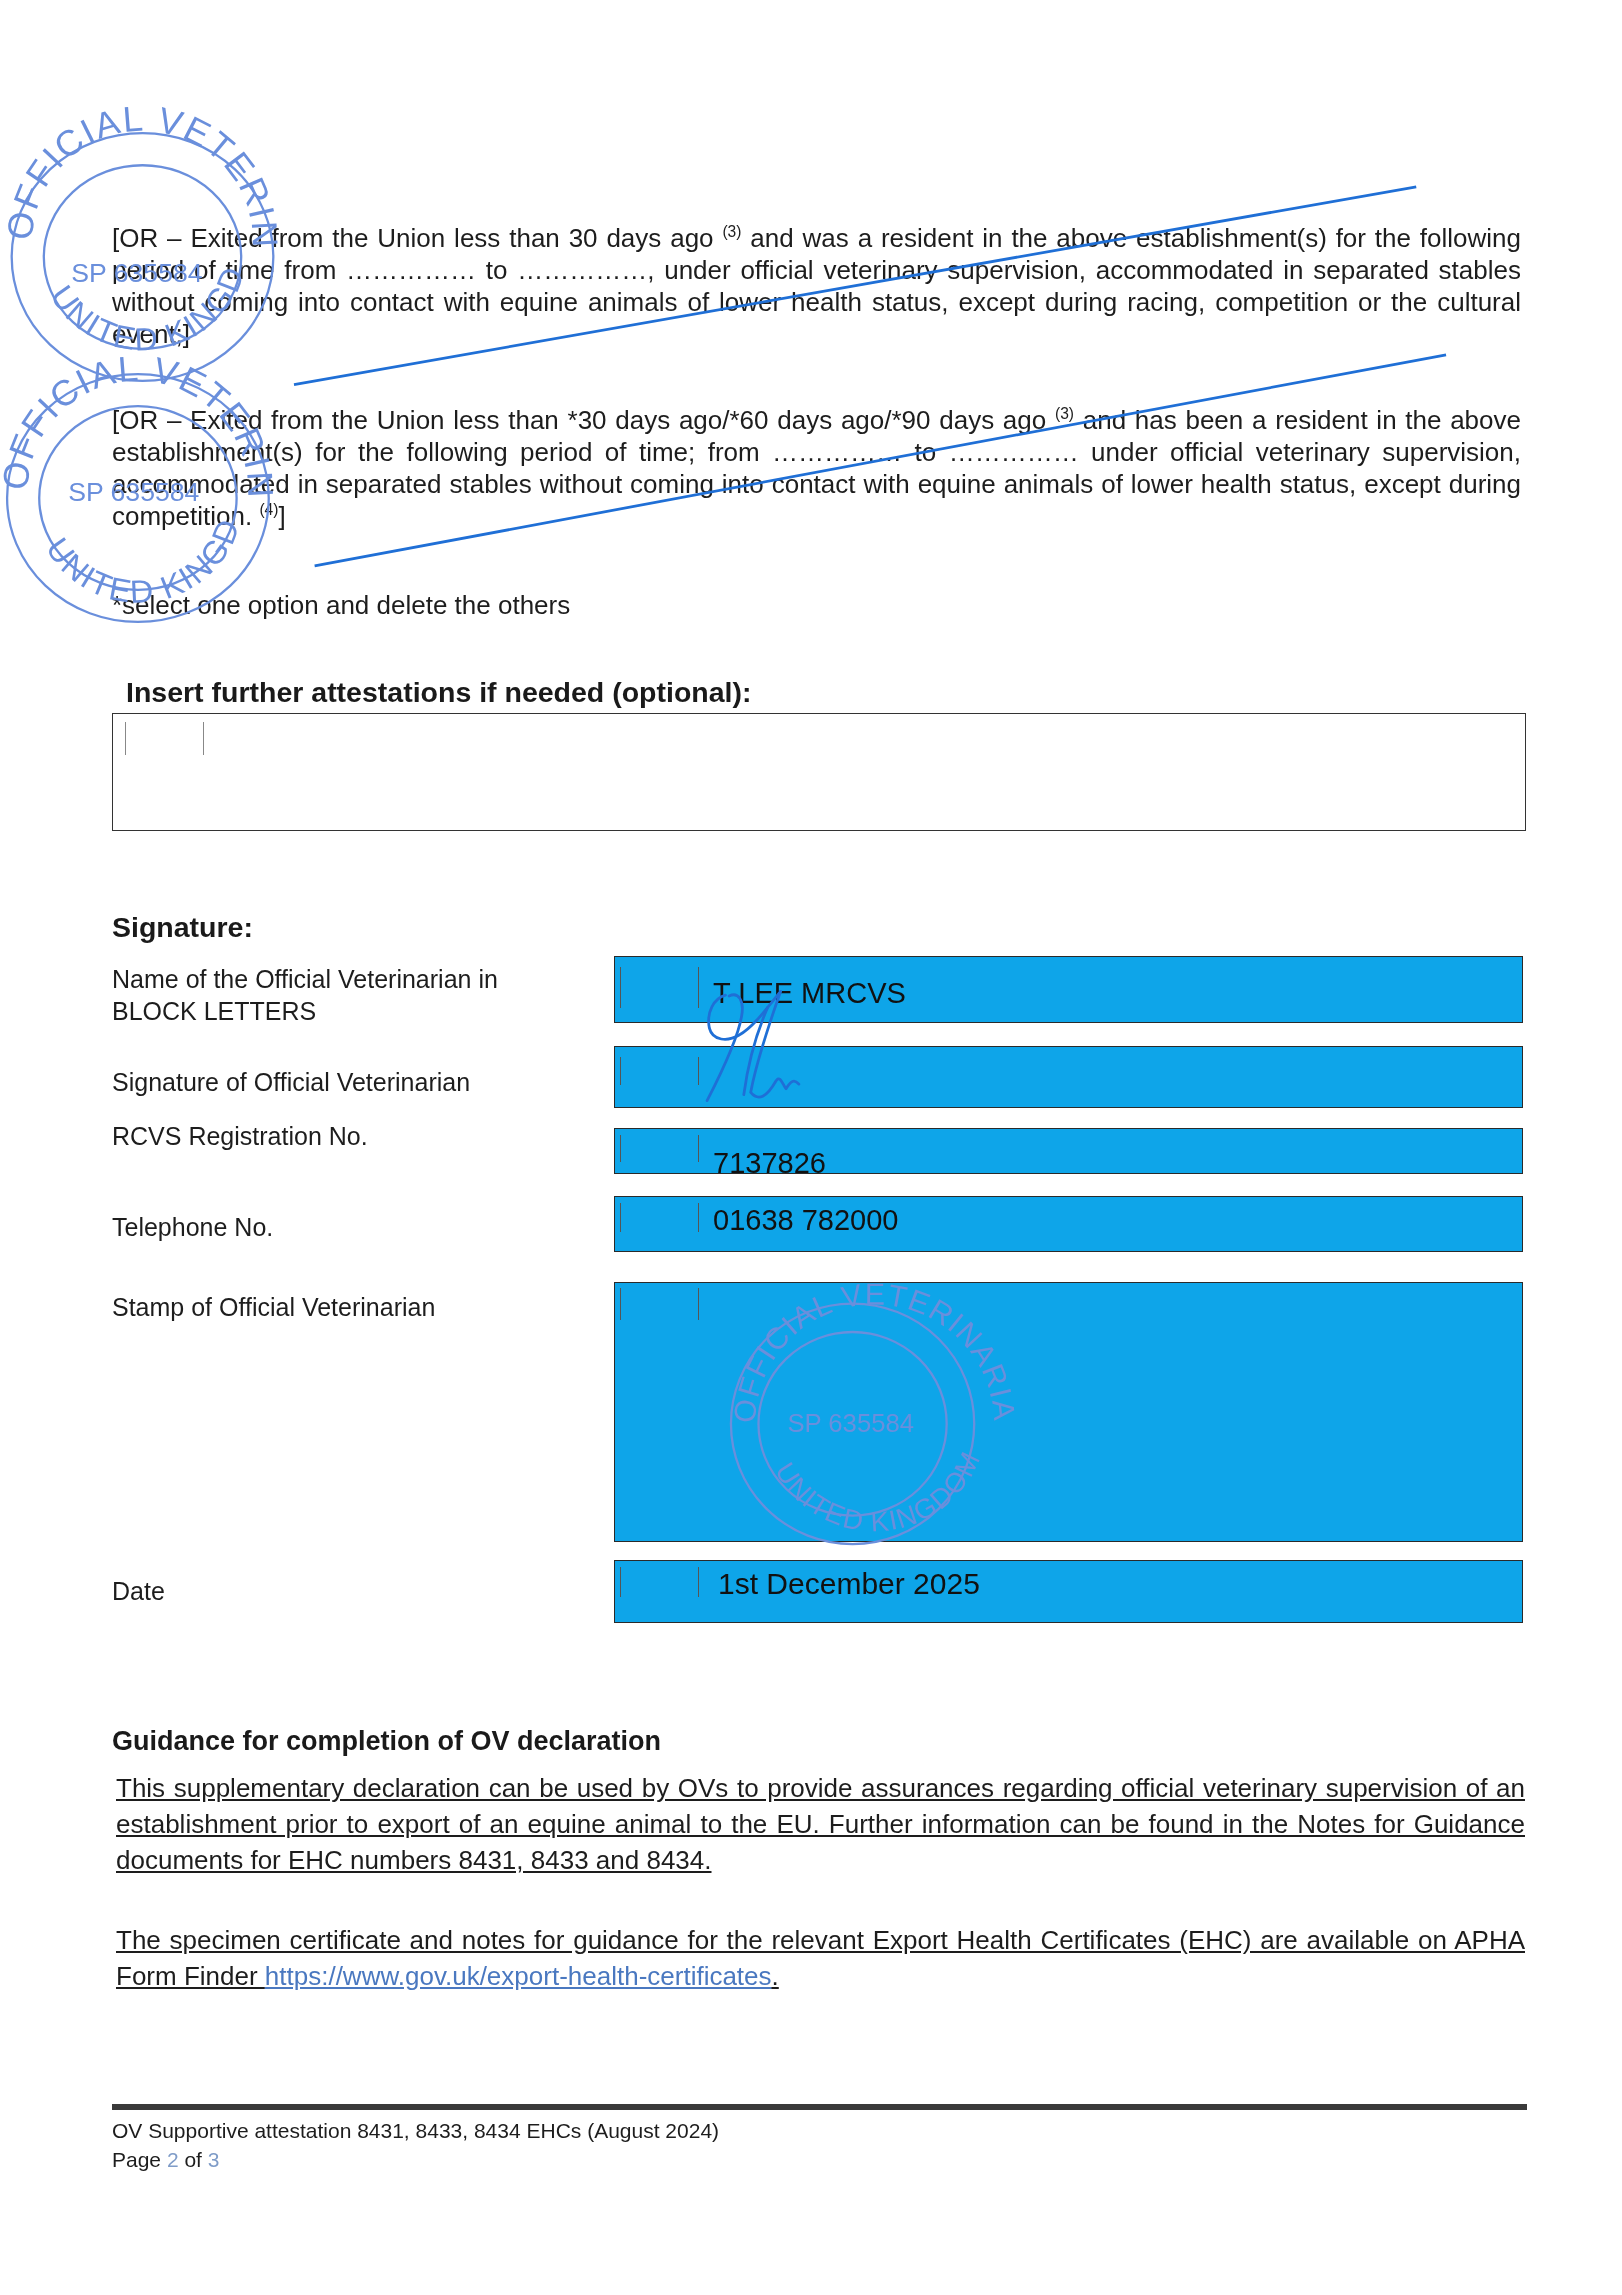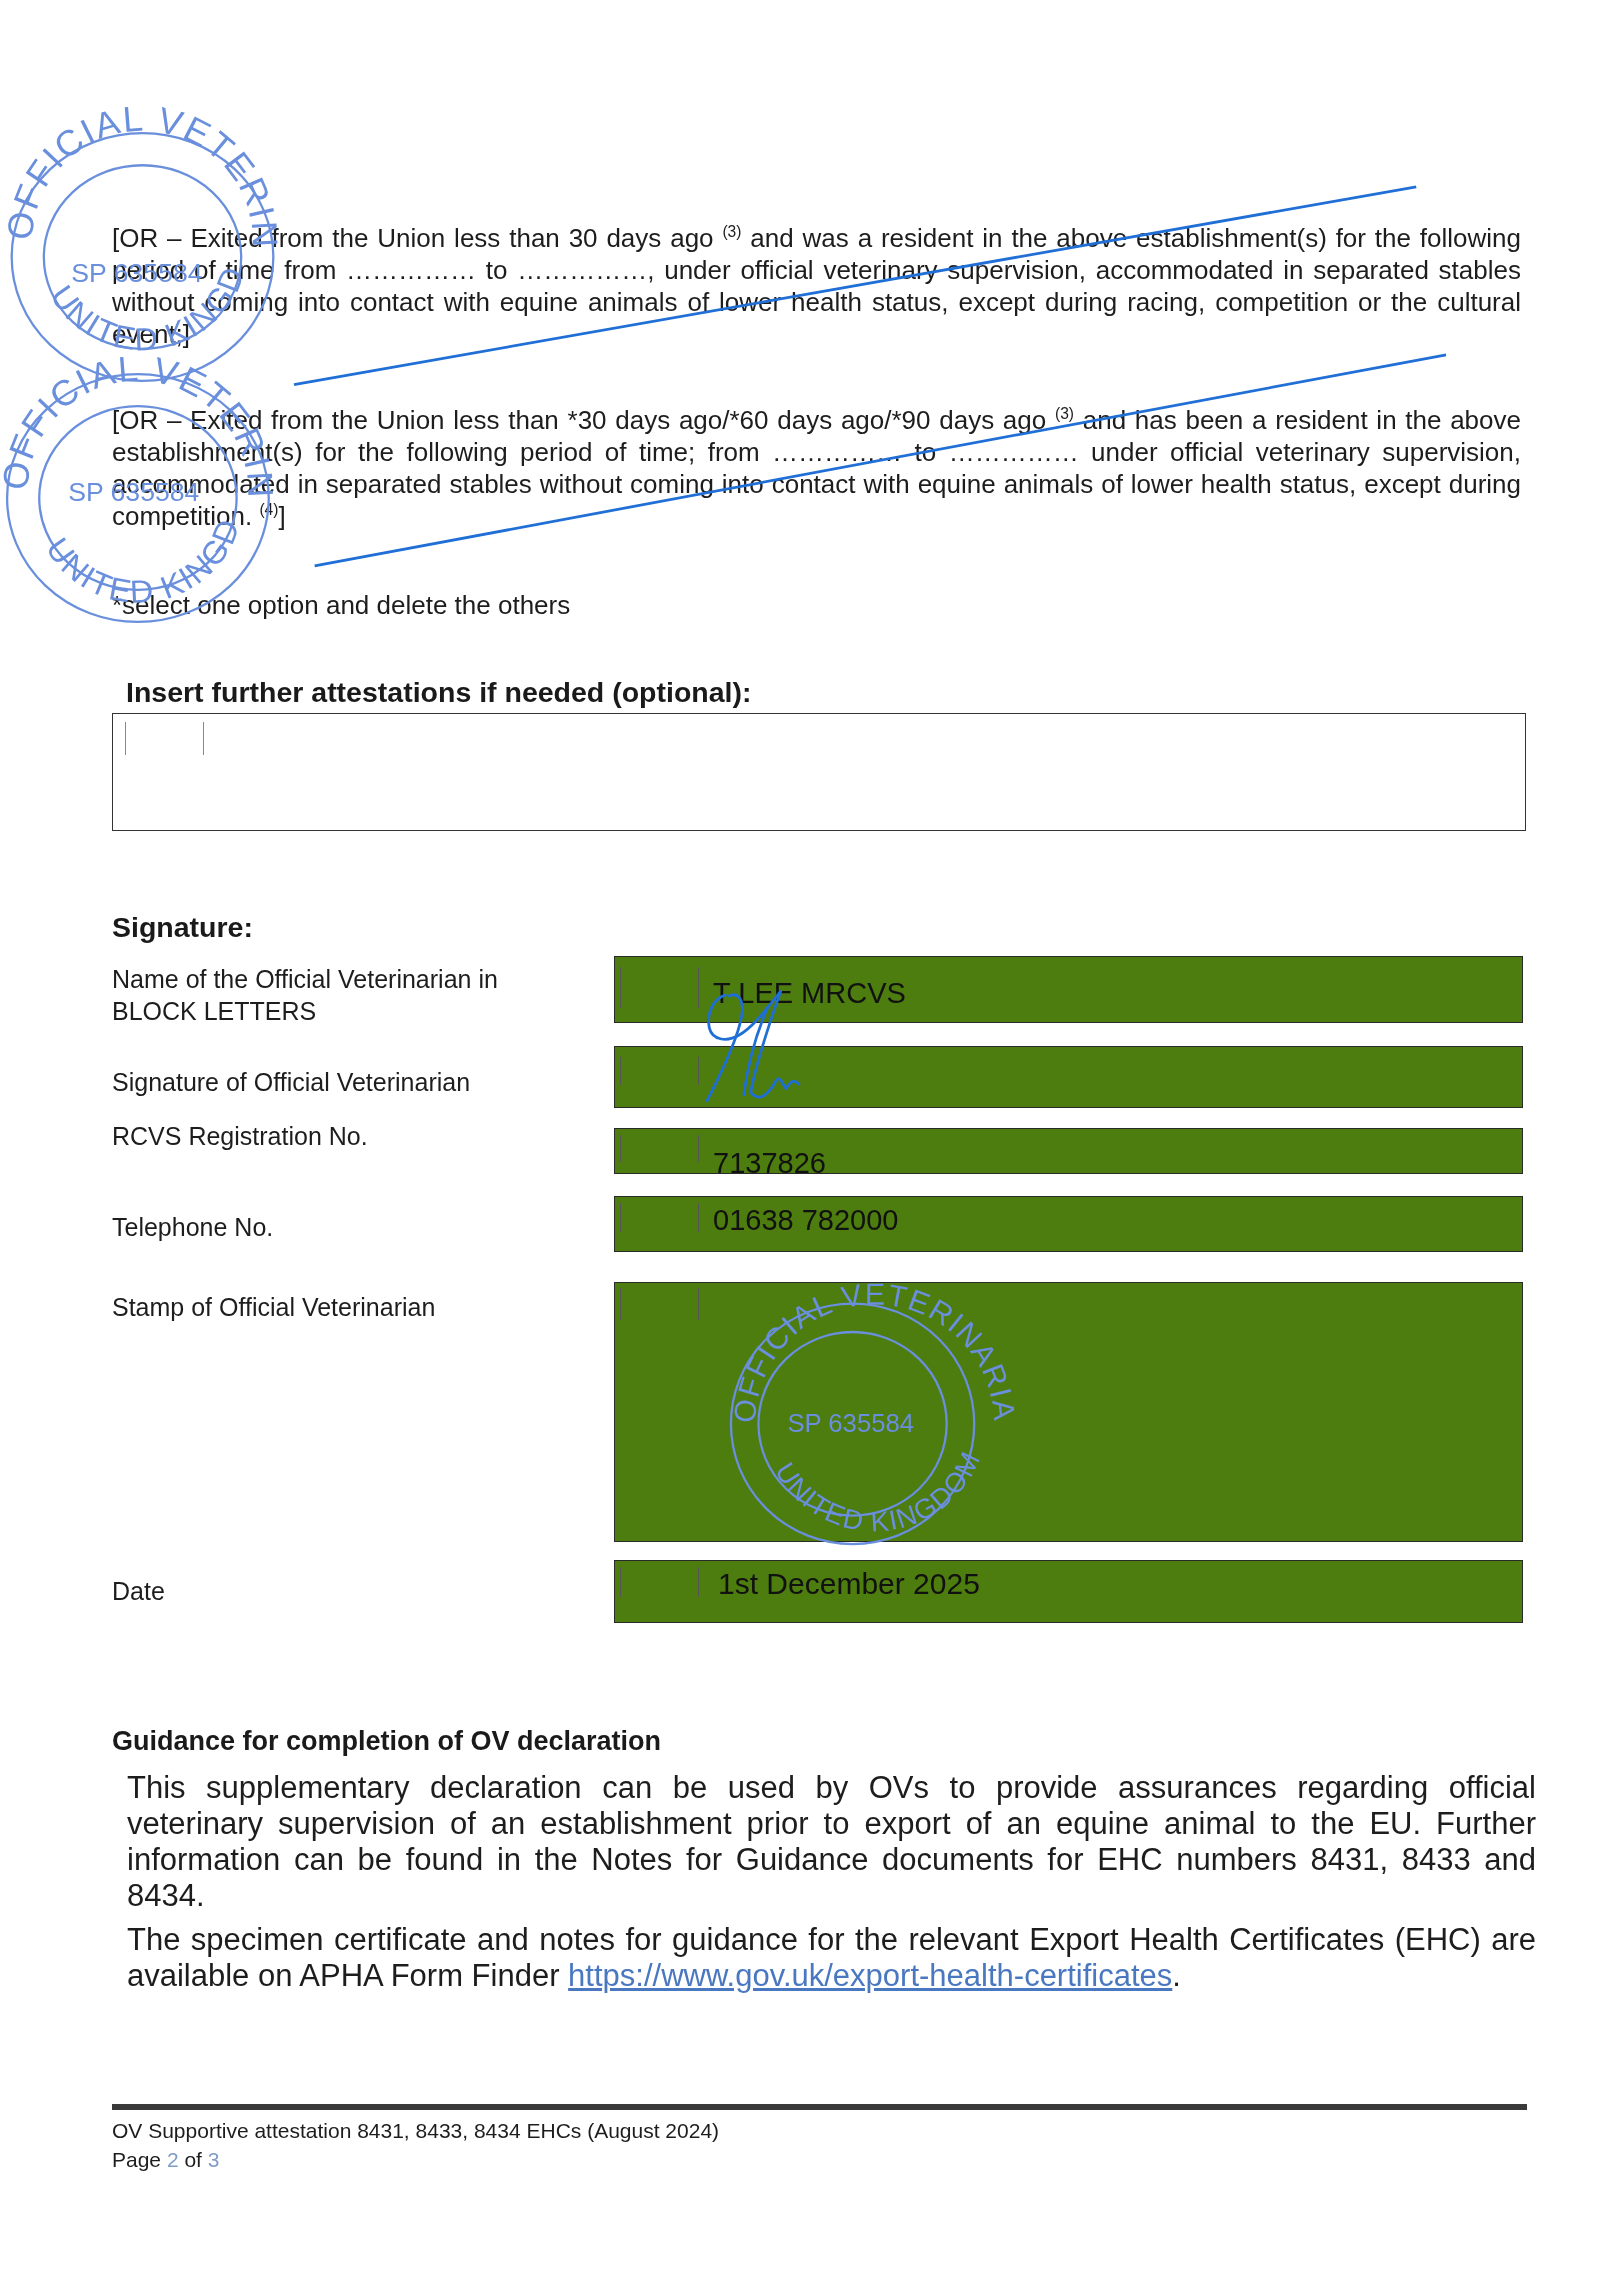"T LEE MRCVS" .field { background: #4d7c0f -> #0ea5e9 }
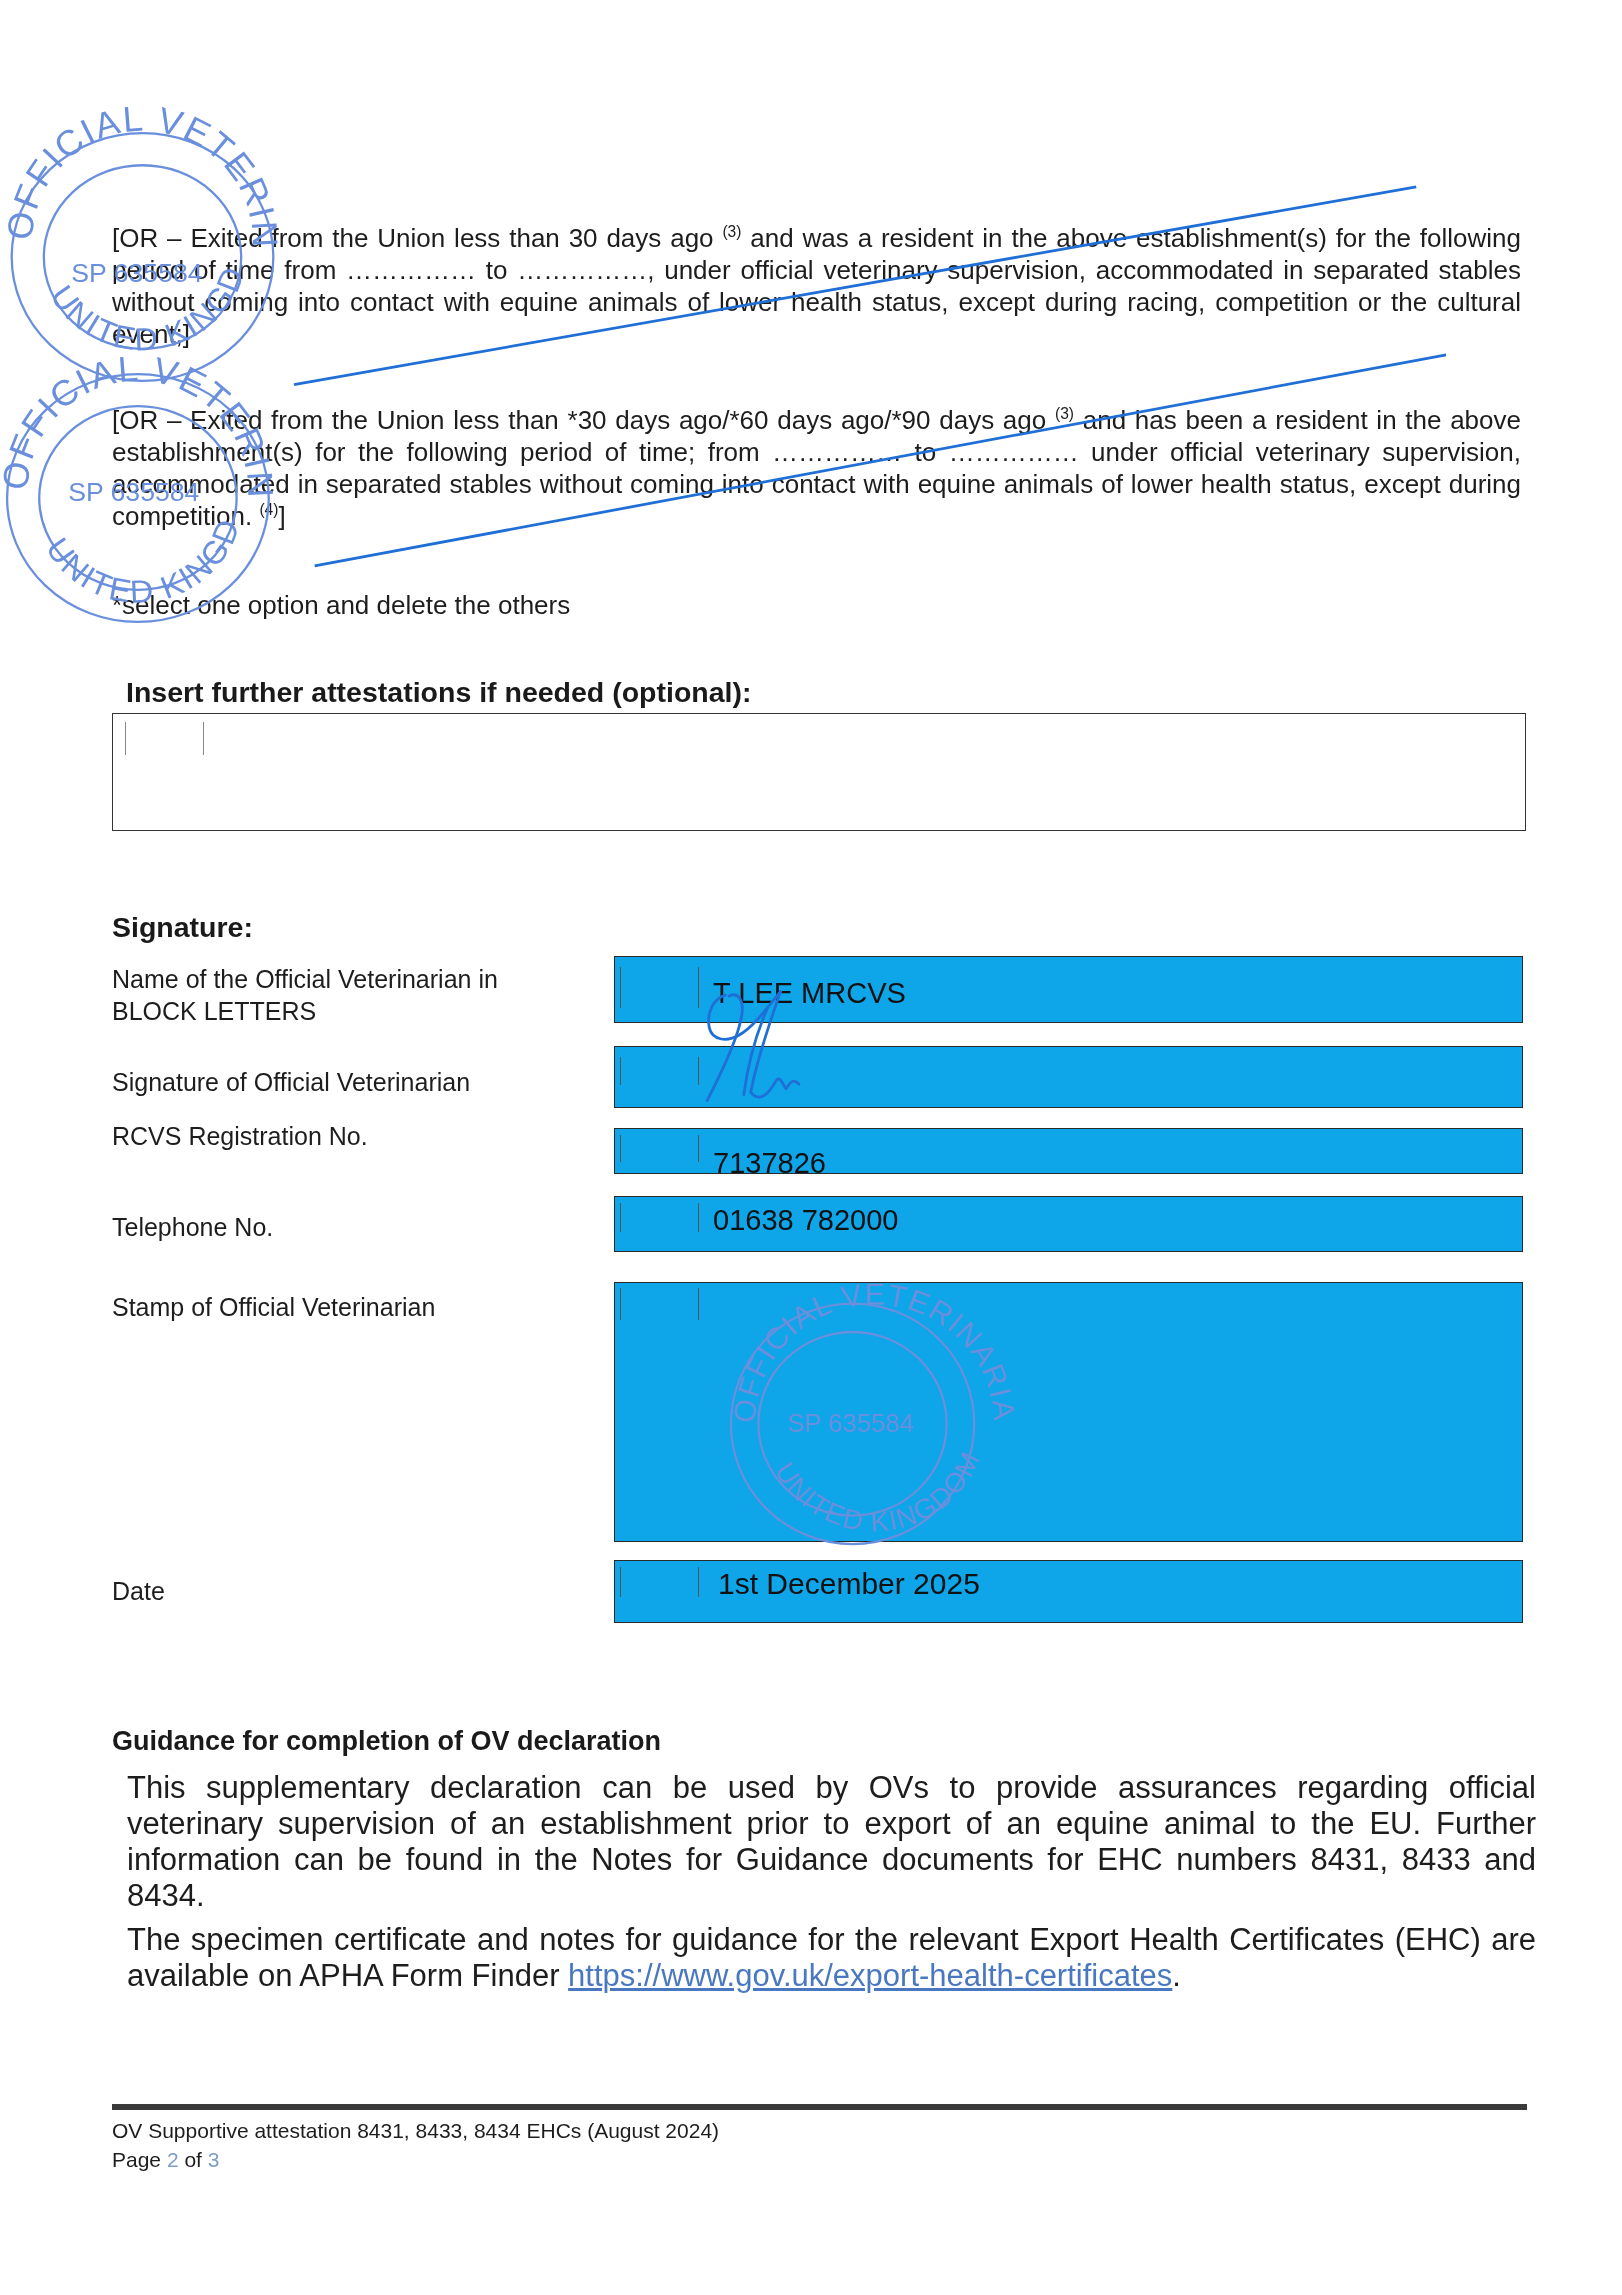"This supplementary declaration can be" .guidance-body { font-size: 31px -> 26px; left: 127px -> 116px; text-decoration: none -> underline }
